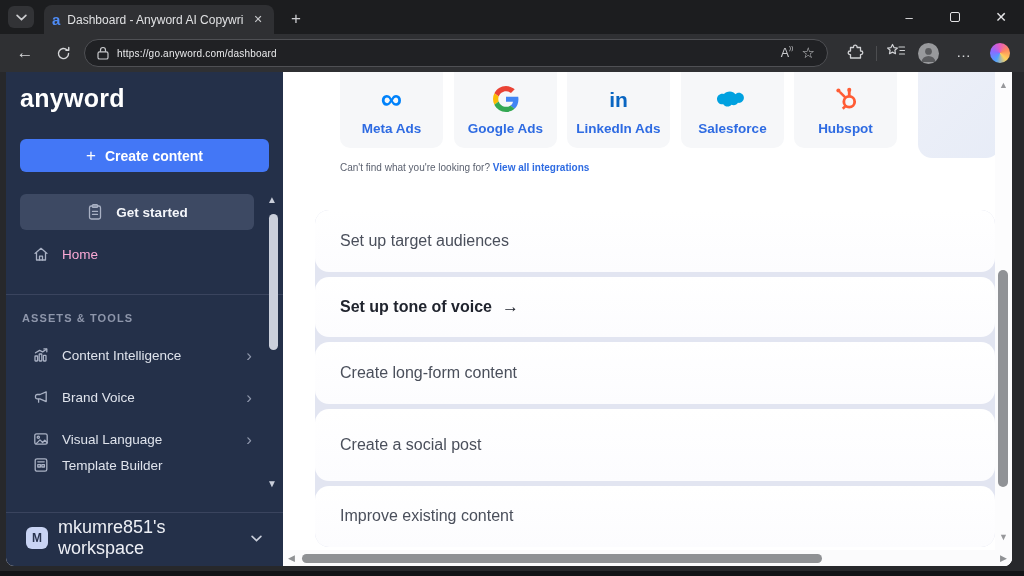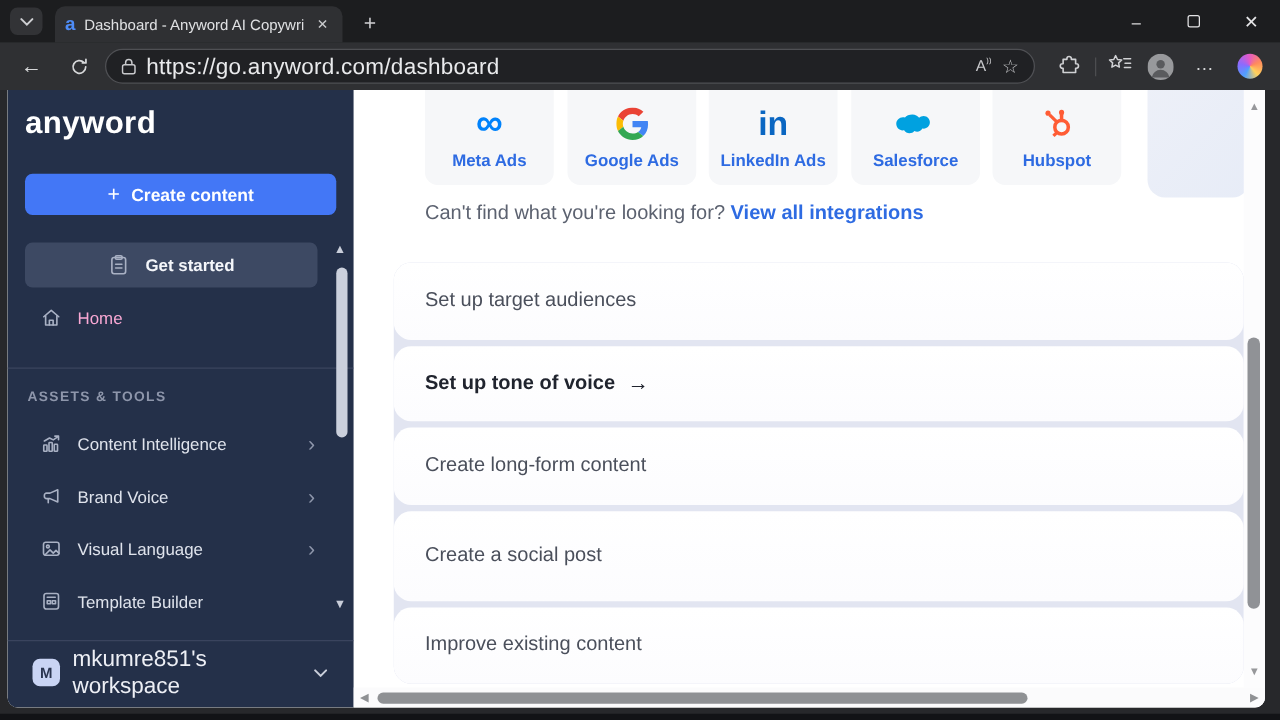"https://go.anyword.com/dashboard" .url { font-size: 18px -> 10px }
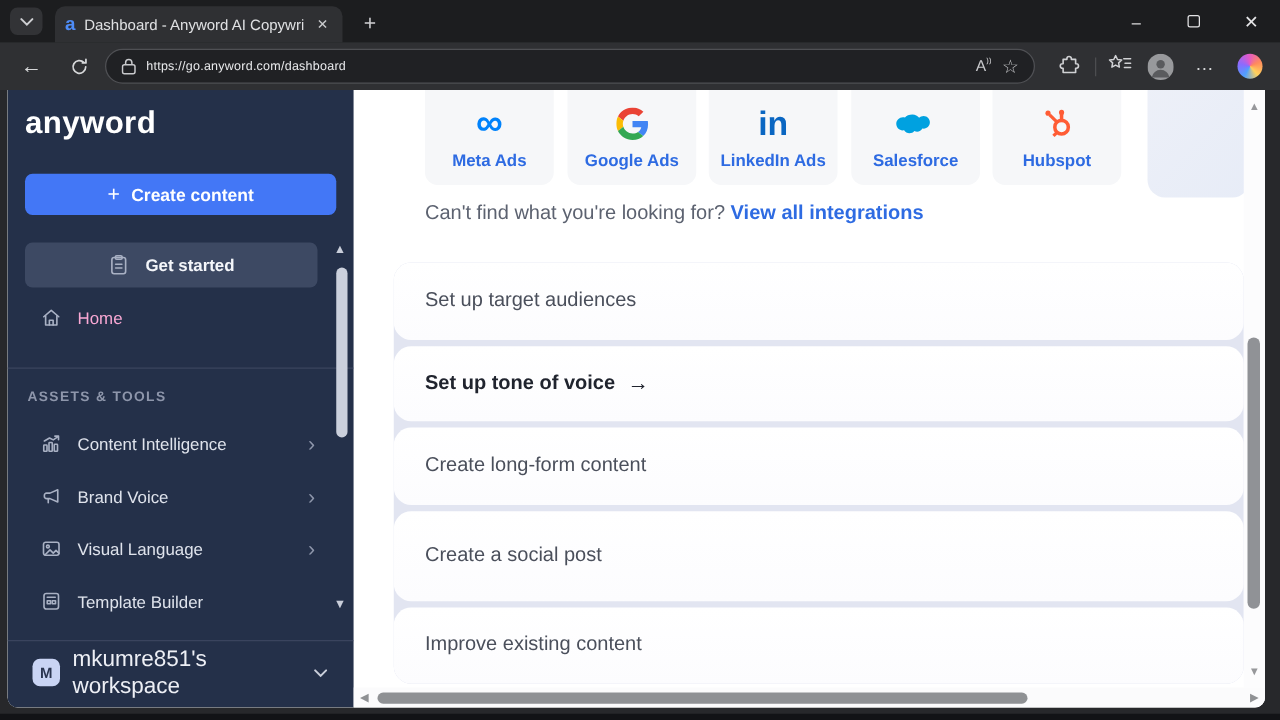"in" .li-in { font-size: 27px -> 21px }
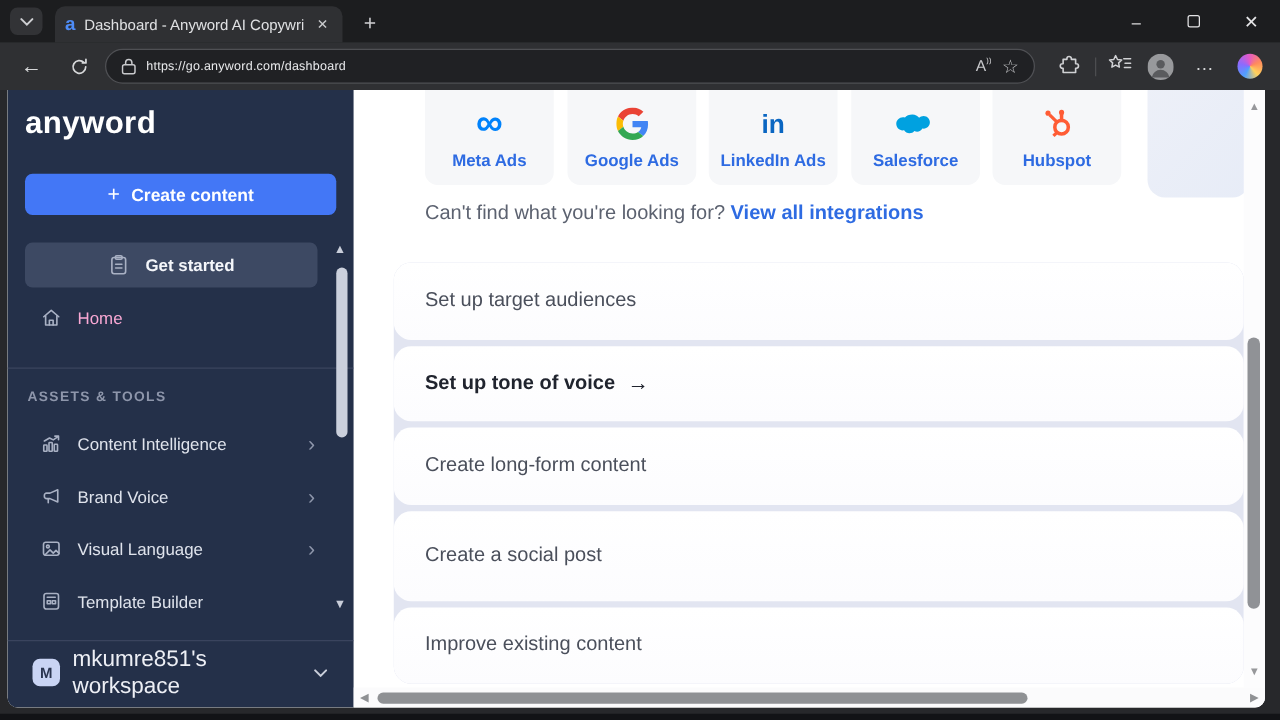"Can't find what you're looking" .help-line { font-size: 16px -> 10px }
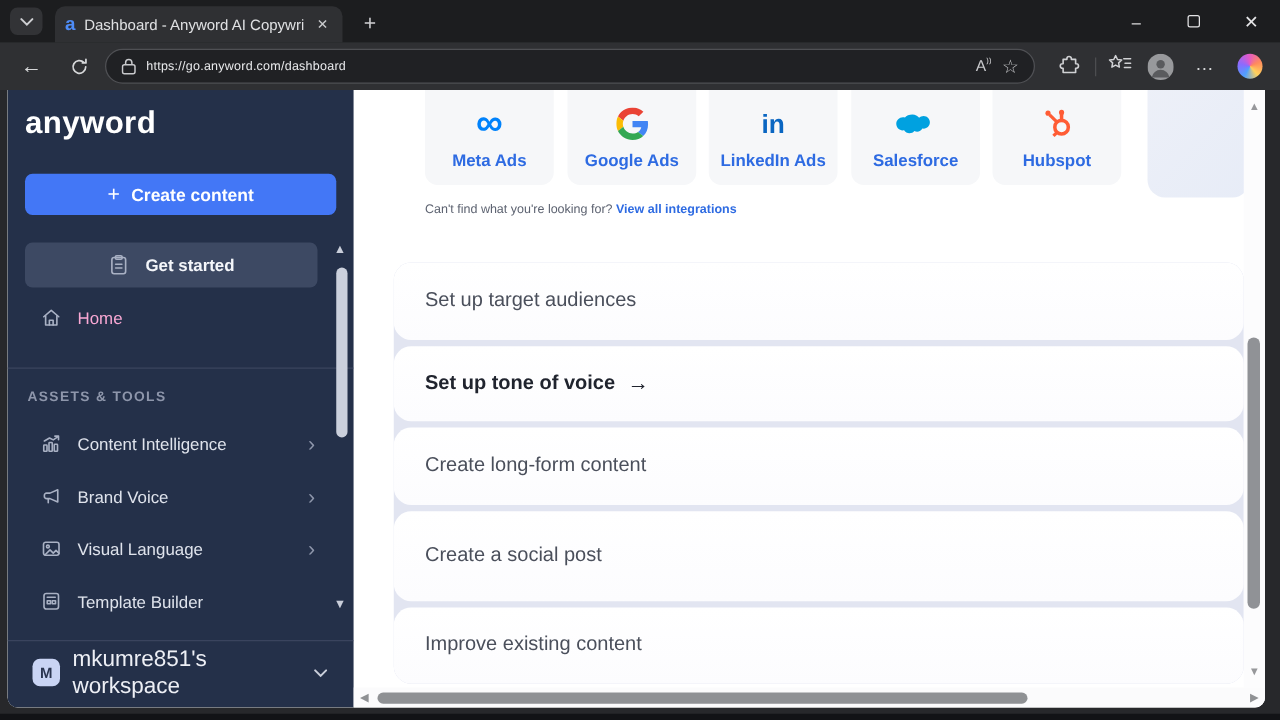"Template Builder" div.tool { top: 390px -> 374px }
